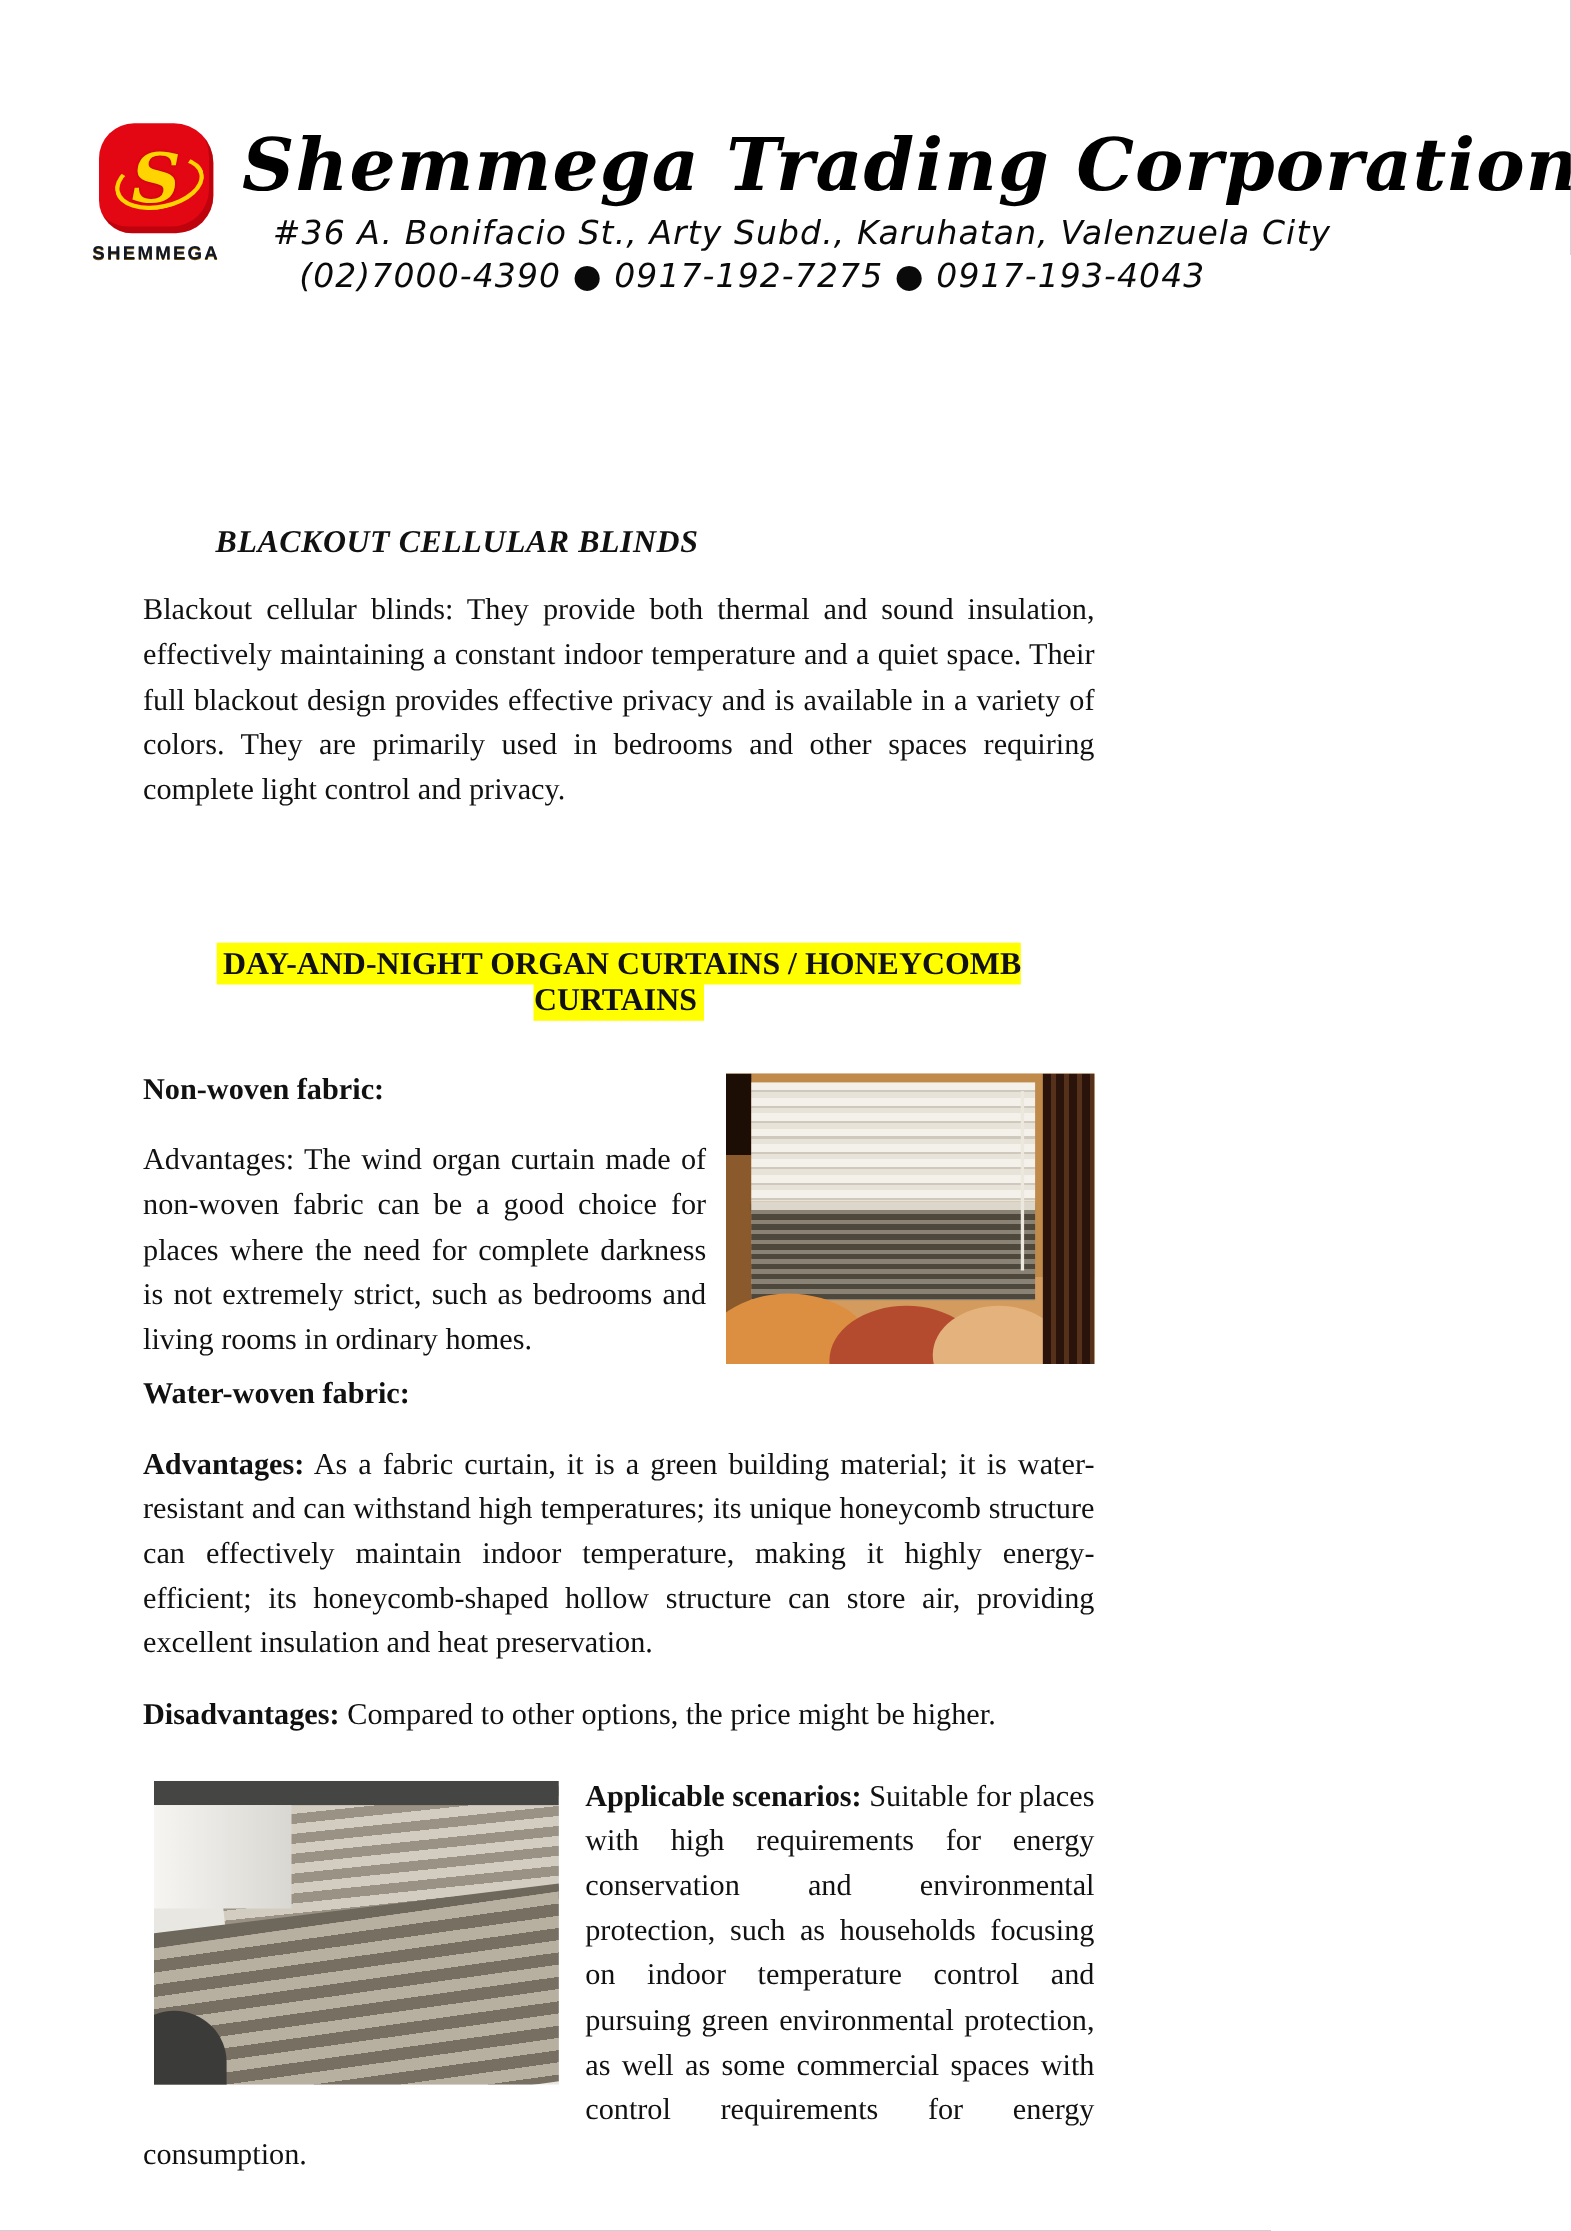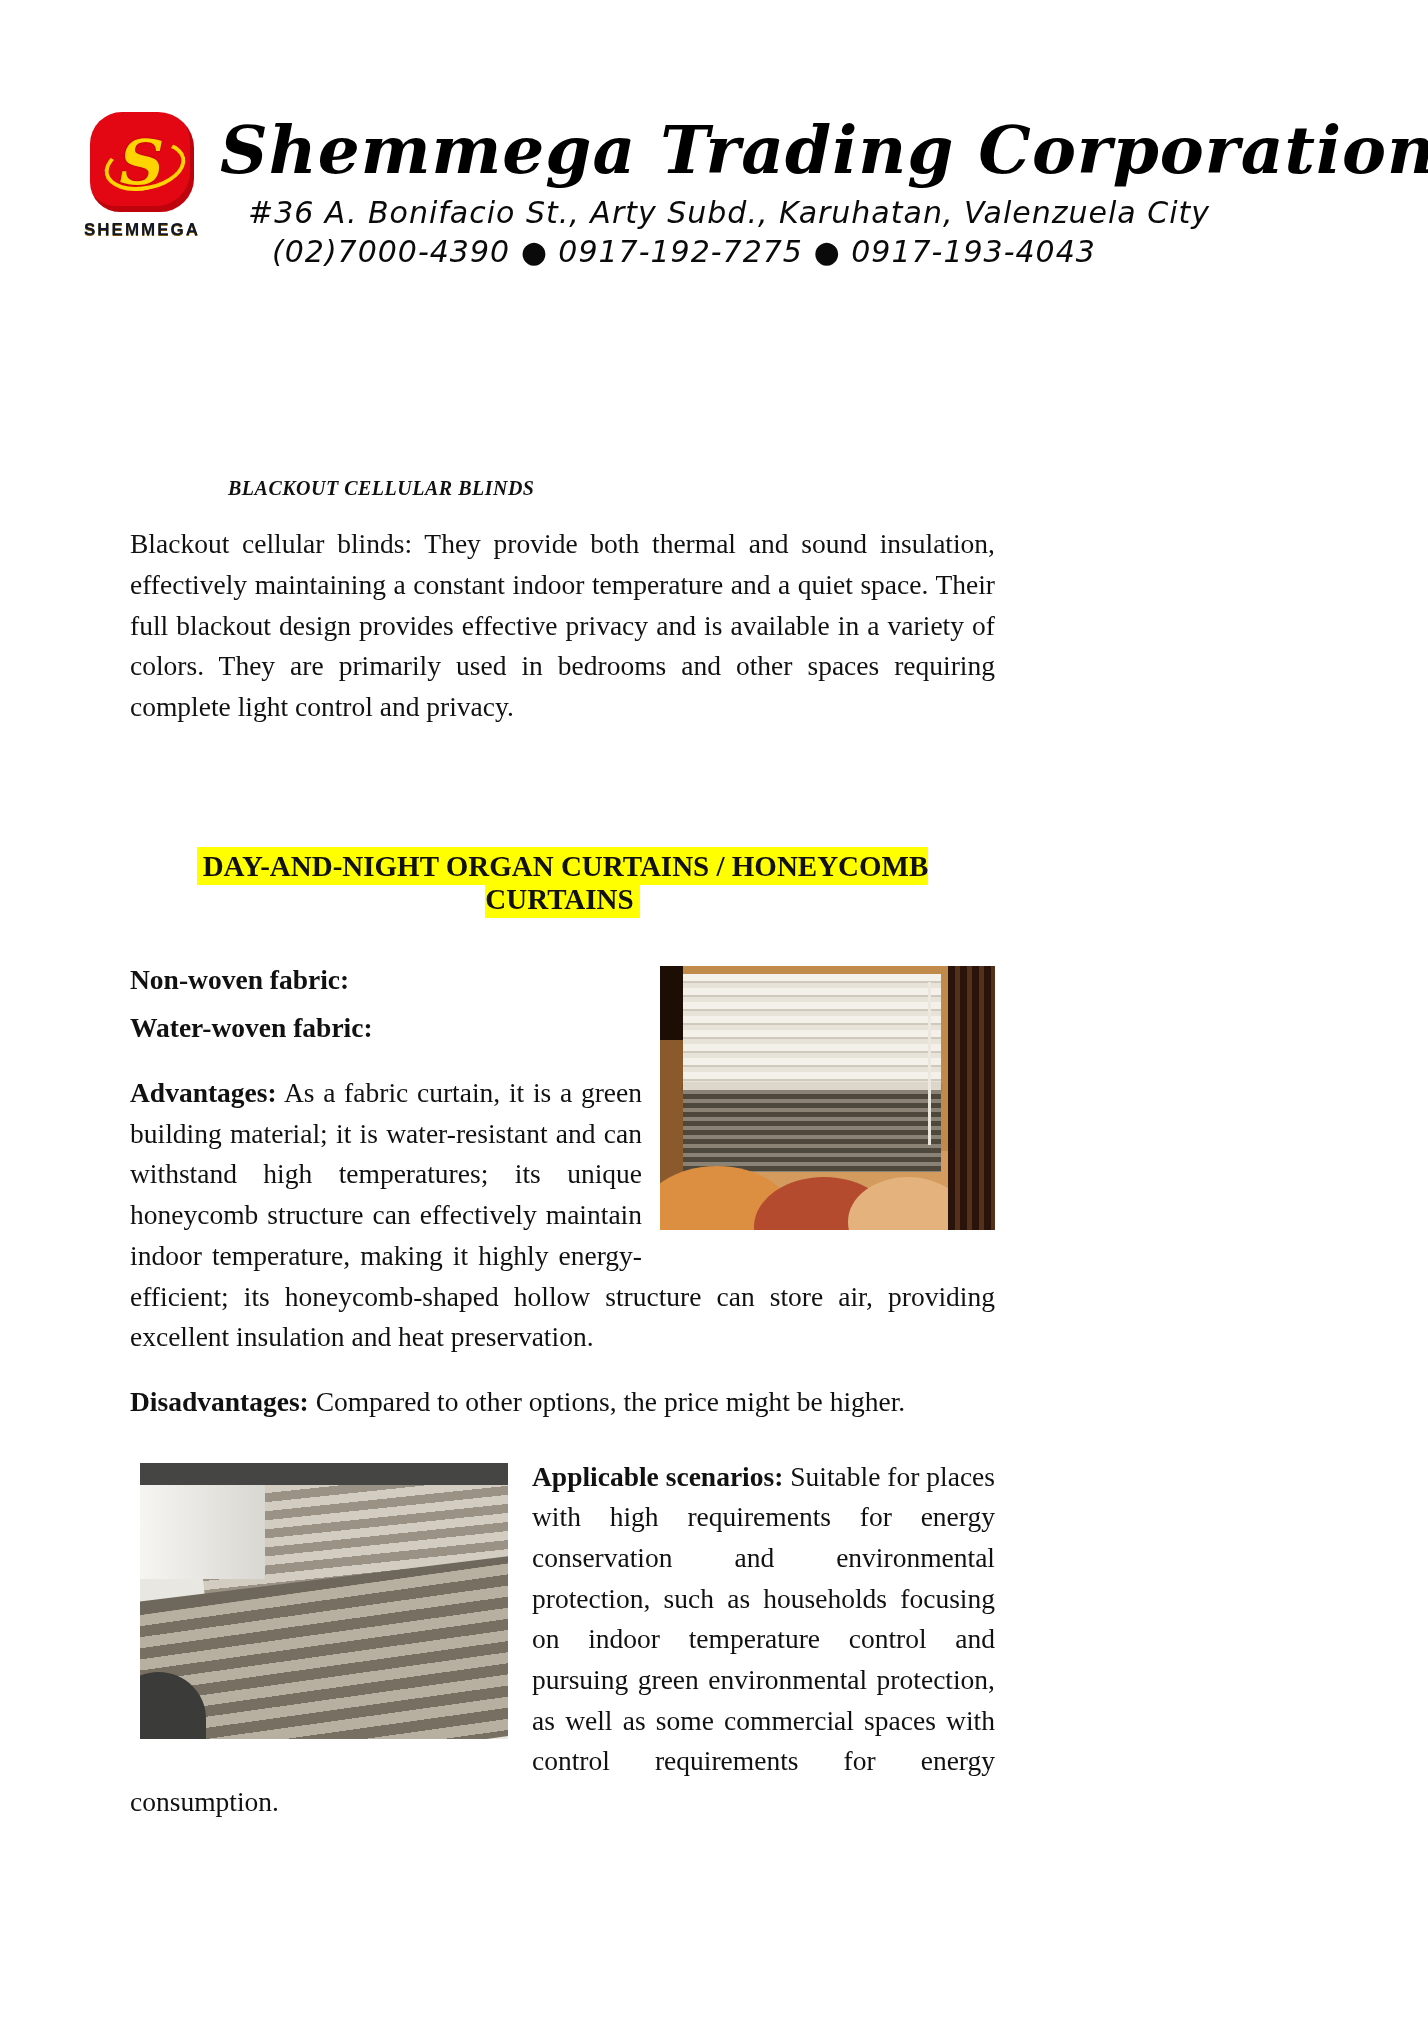"BLACKOUT CELLULAR BLINDS" .section-title { font-size: 20px -> 29px; margin: 208px 0 0 98px -> 208px 0 0 66px }
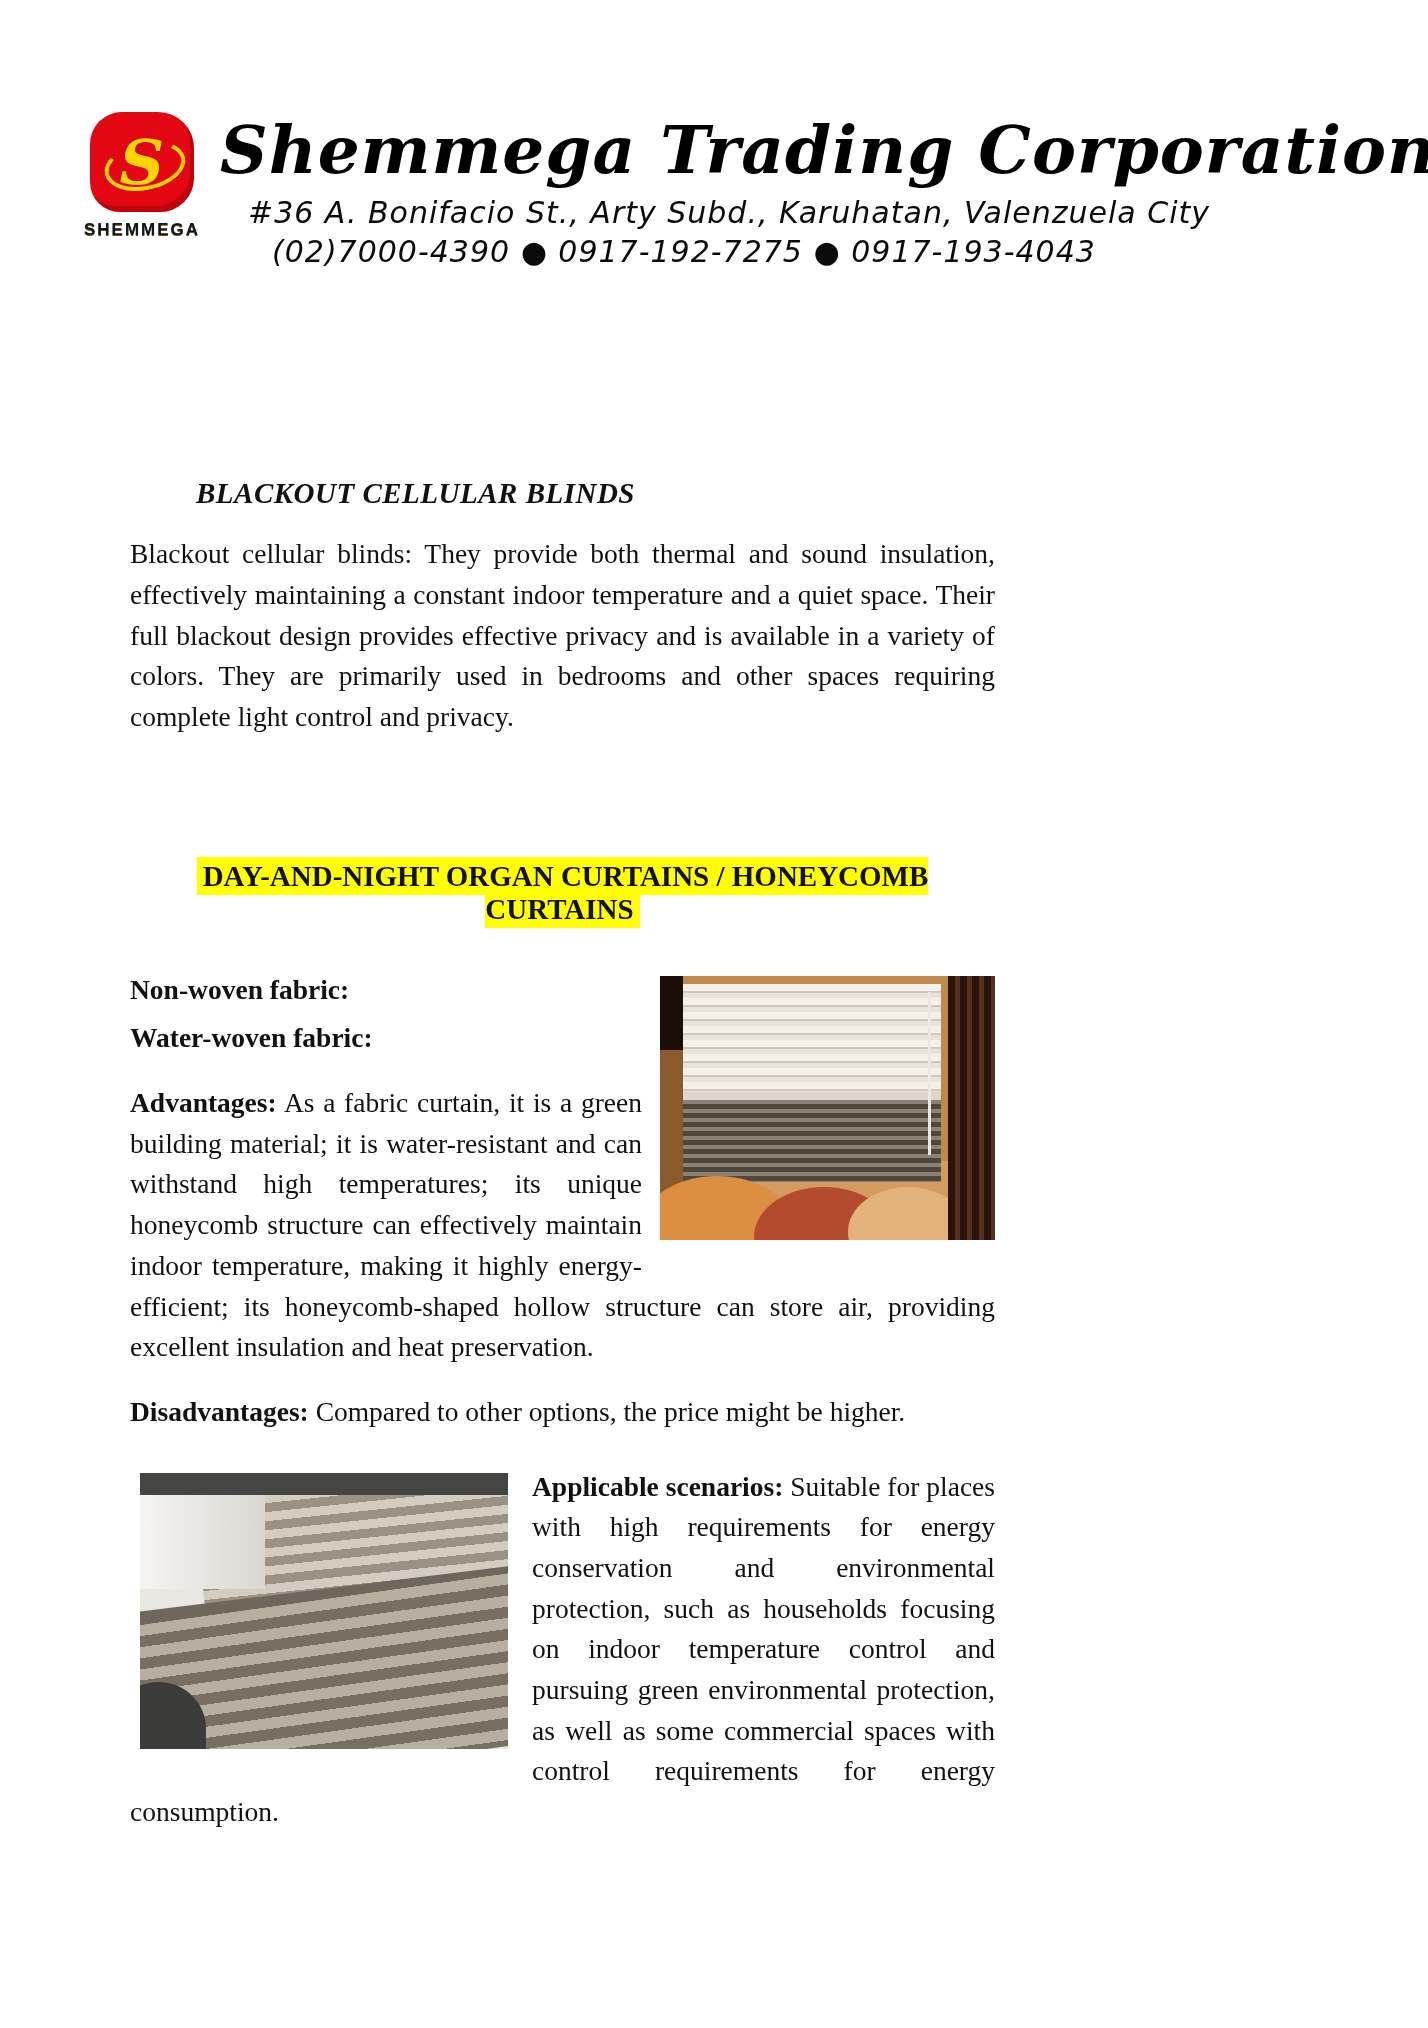"Advantages: The wind organ curtain" p.body-text { html: none -> <p>Advantages: The wind organ curtain made of non-woven fabric can be a good choice for places where the need for complete darkness is not extremely strict, such as bedrooms and living rooms in ordinary homes.</p> }
